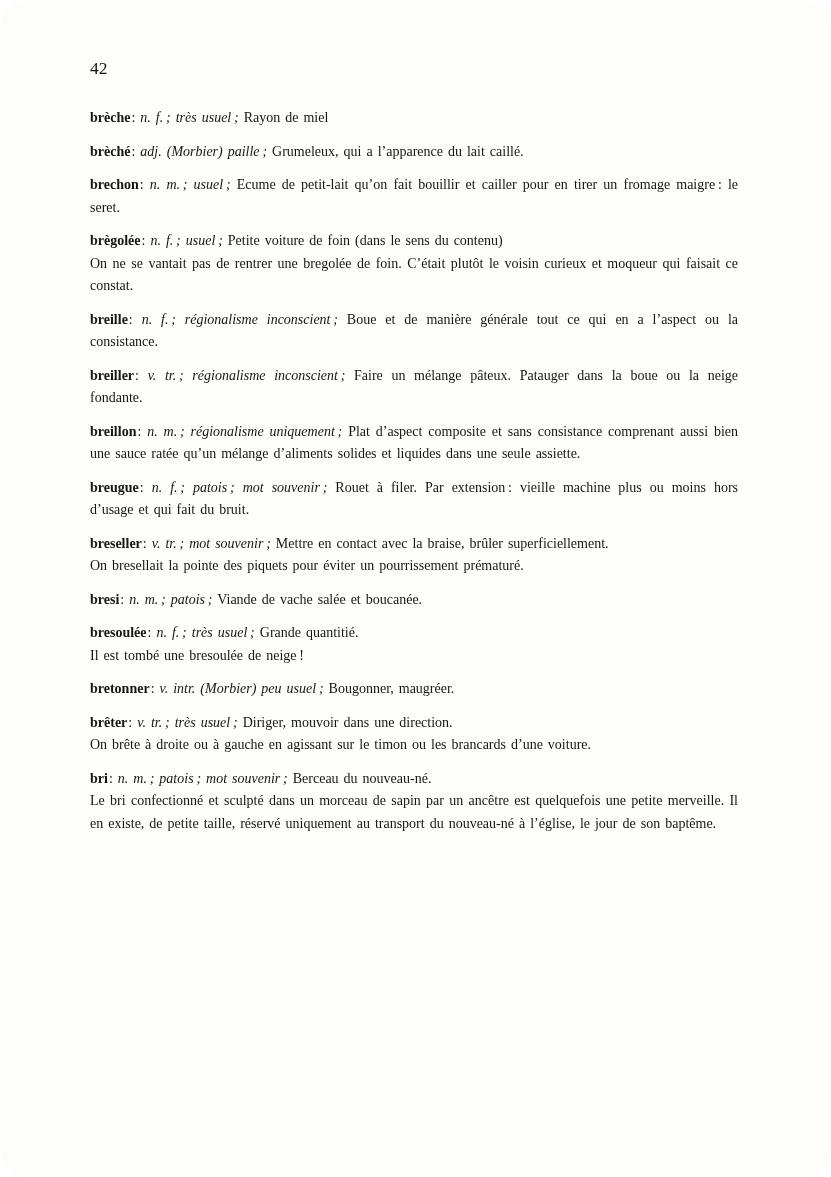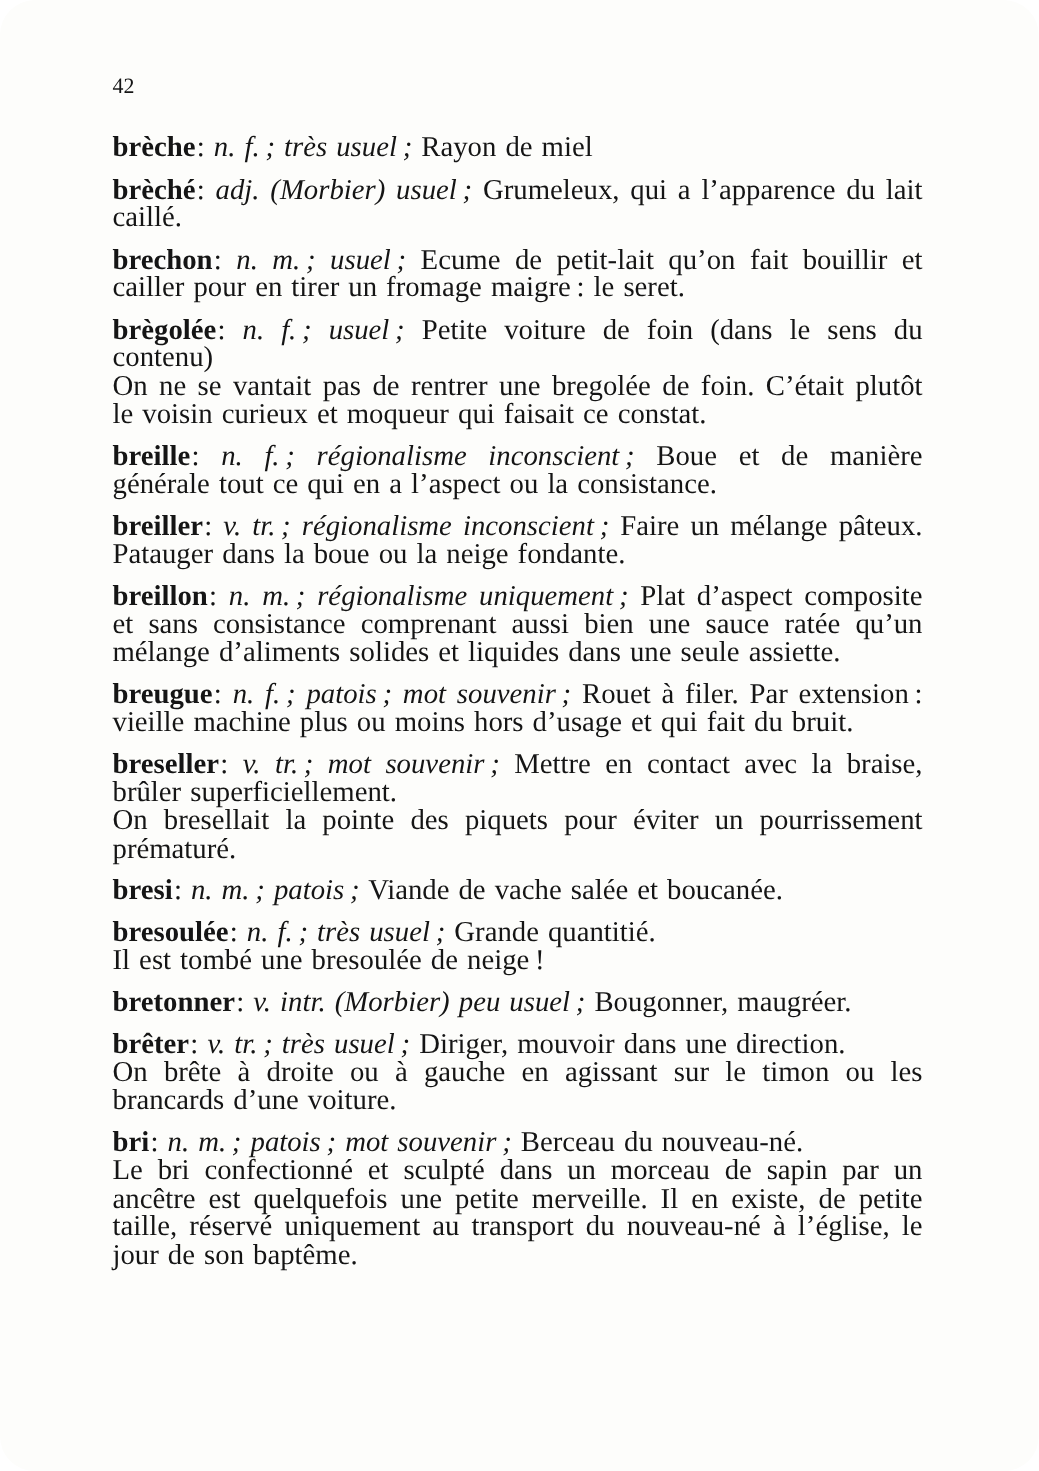"brèche: n. f. ; très" .entry { font-size: 23px -> 14px }
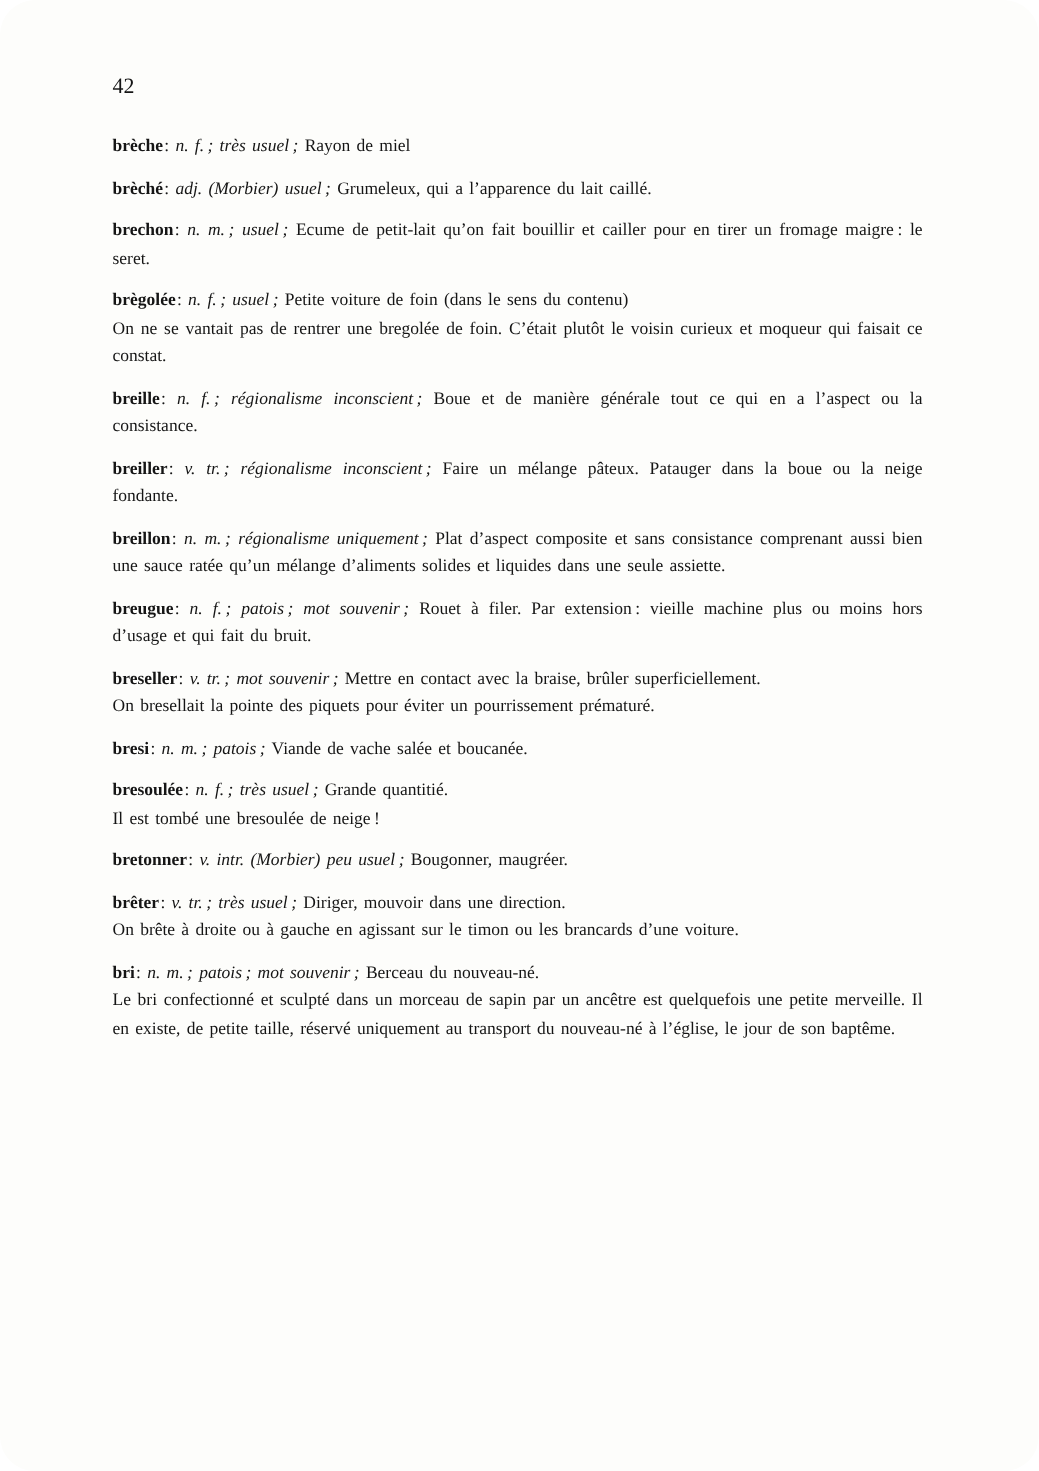"adj. (Morbier) usuel ;" span.gram { text: usuel -> paille }
